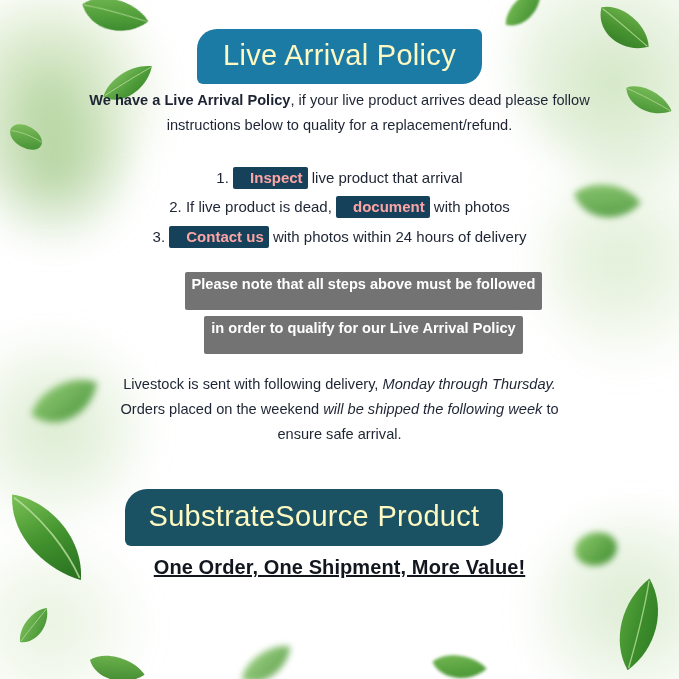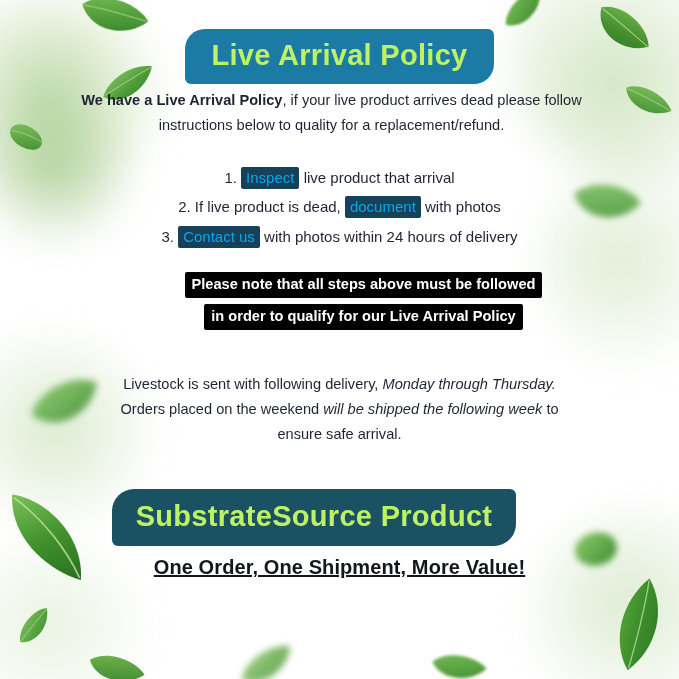"Live Arrival Policy" .banner { color: #bef264 -> #fef9c3; font-weight: bold -> normal }
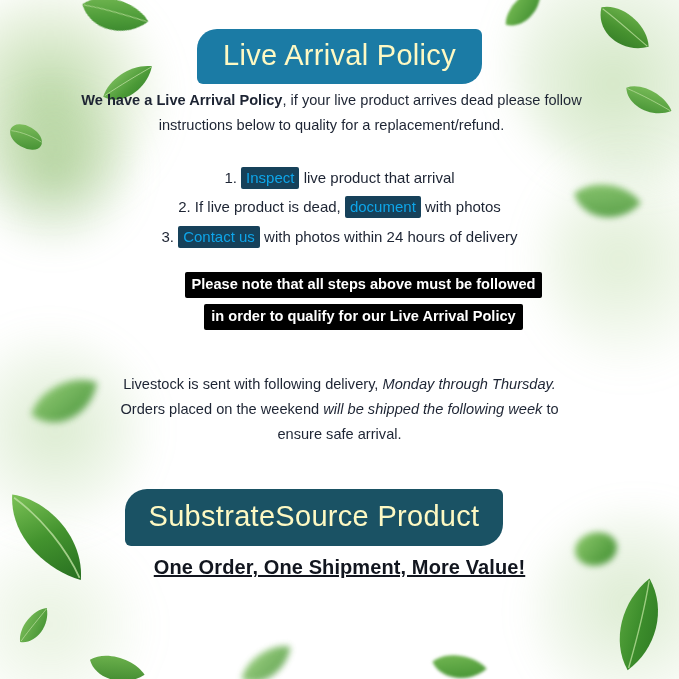"We have a Live Arrival" #intro-para { left: 72px -> 80px }
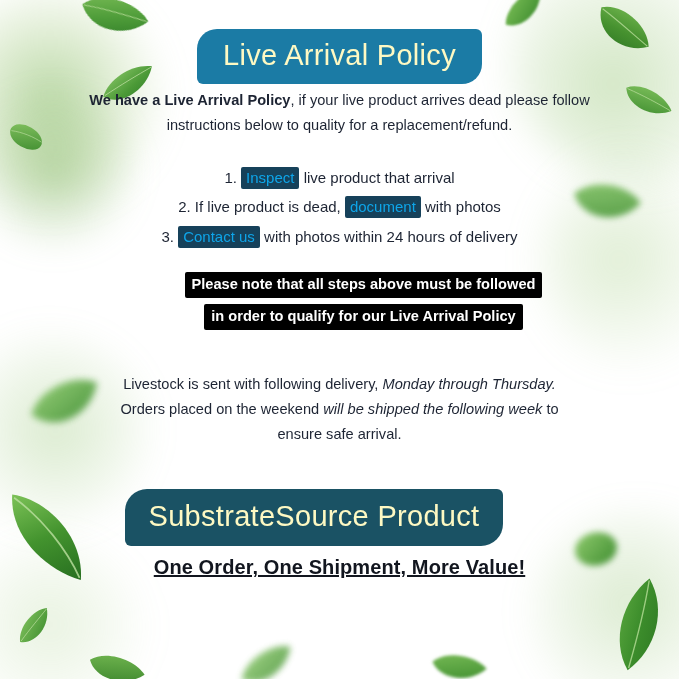"Inspect" .tag-dark { color: #0ea5e9 -> #fca5a5; font-weight: normal -> bold; padding: 2px 5px 3px 5px -> 2px 5px 3px 17px }
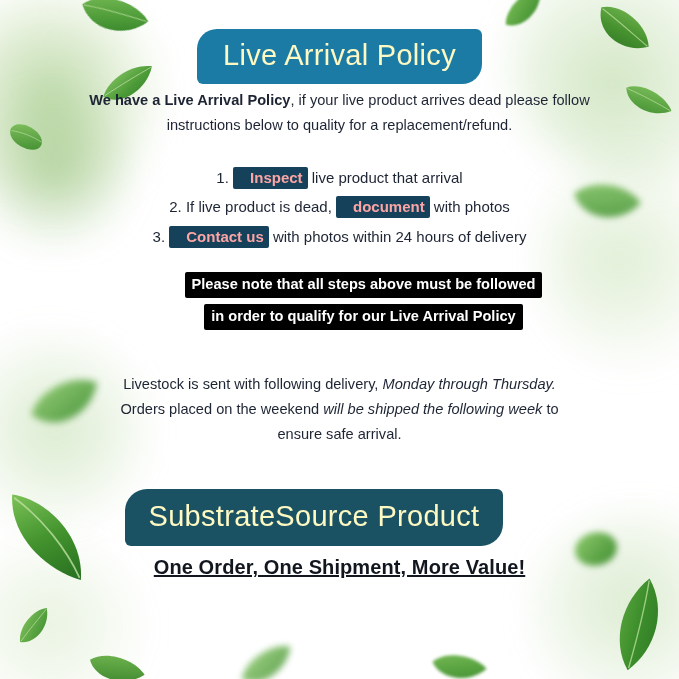"Please note that all steps" .note-line { background: #000000 -> #737373; padding: 3px 7px 4px 7px -> 3px 7px 16px 7px }
